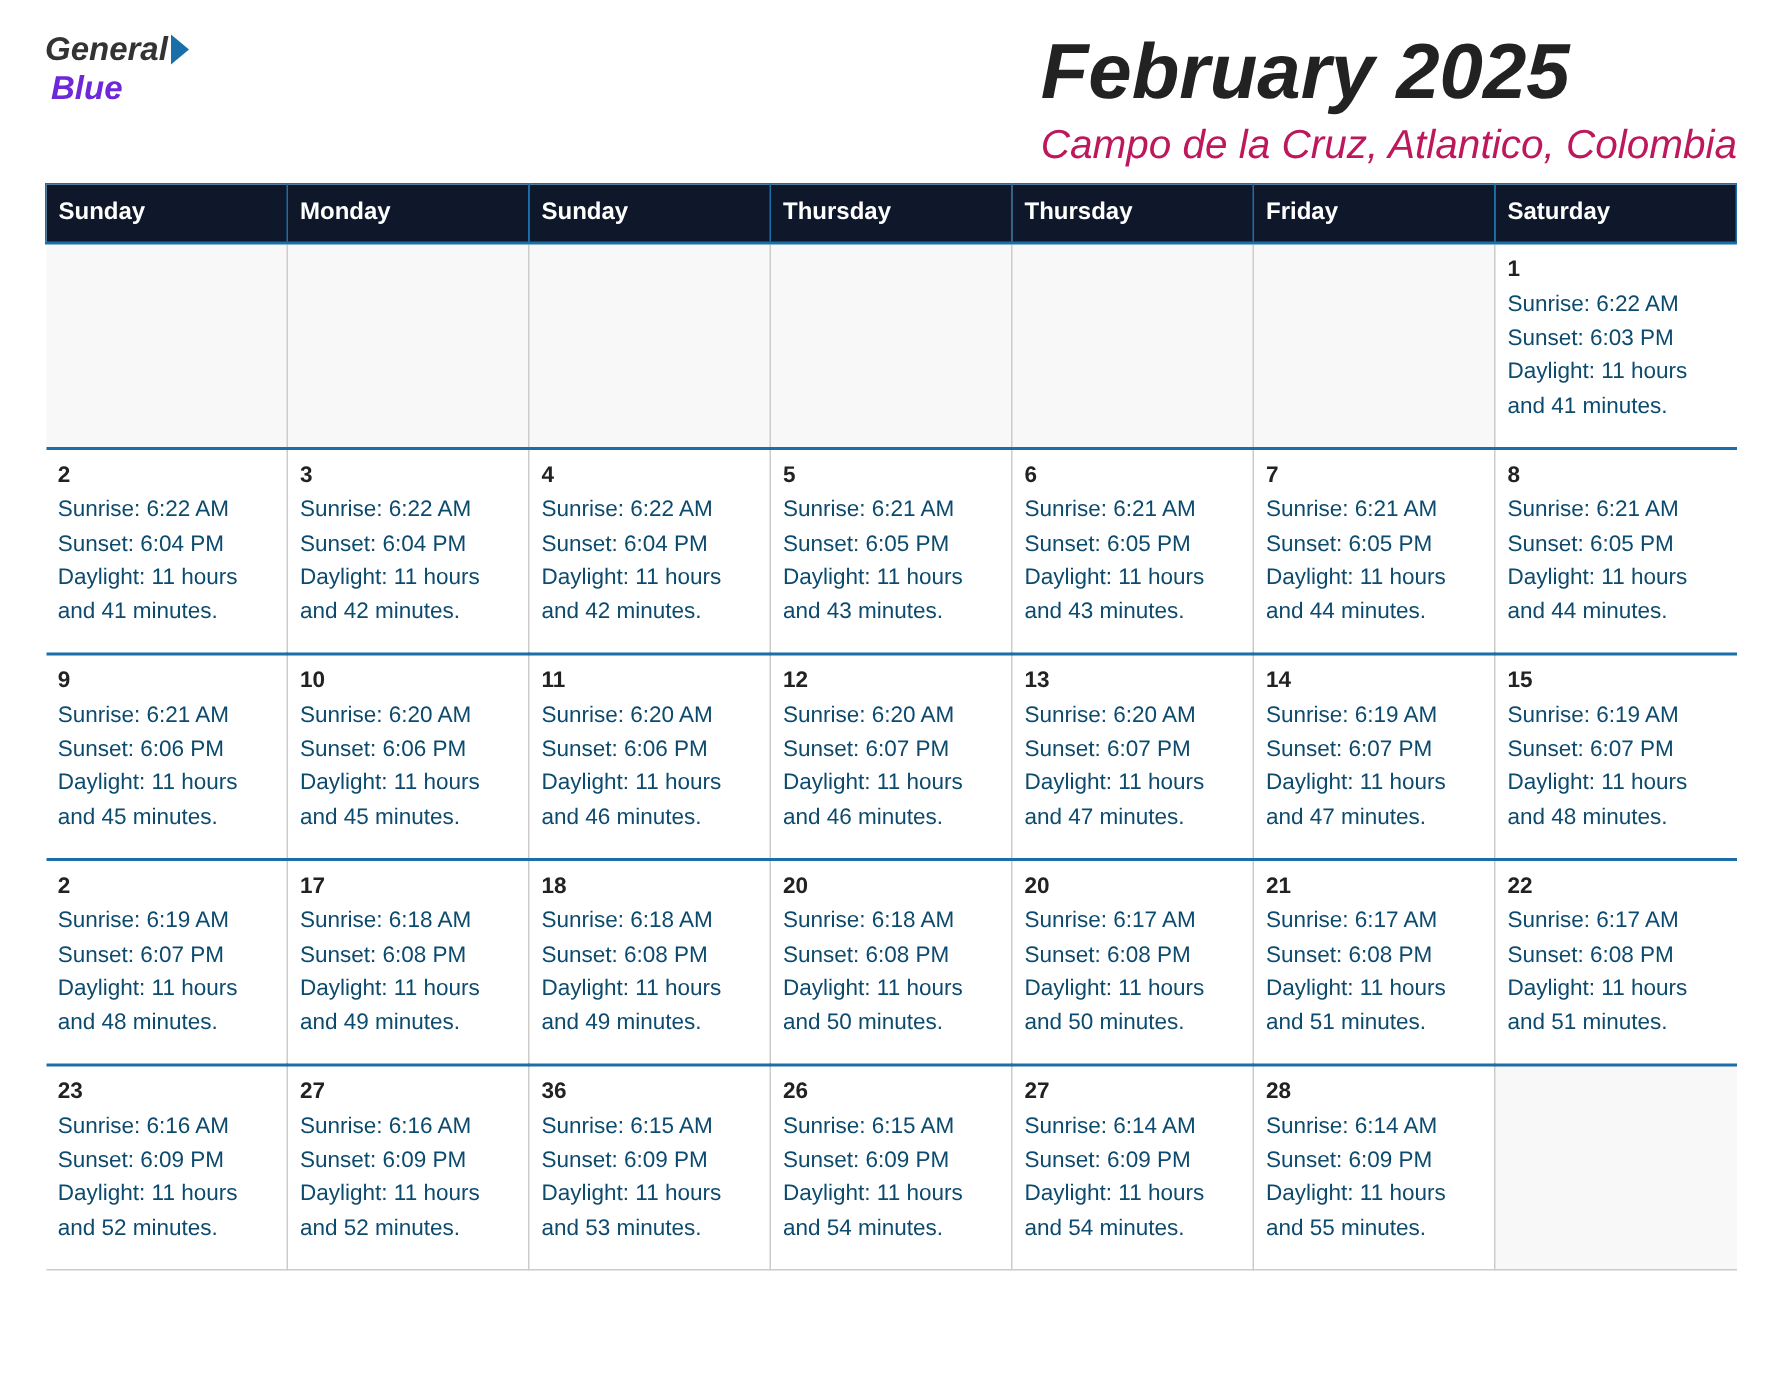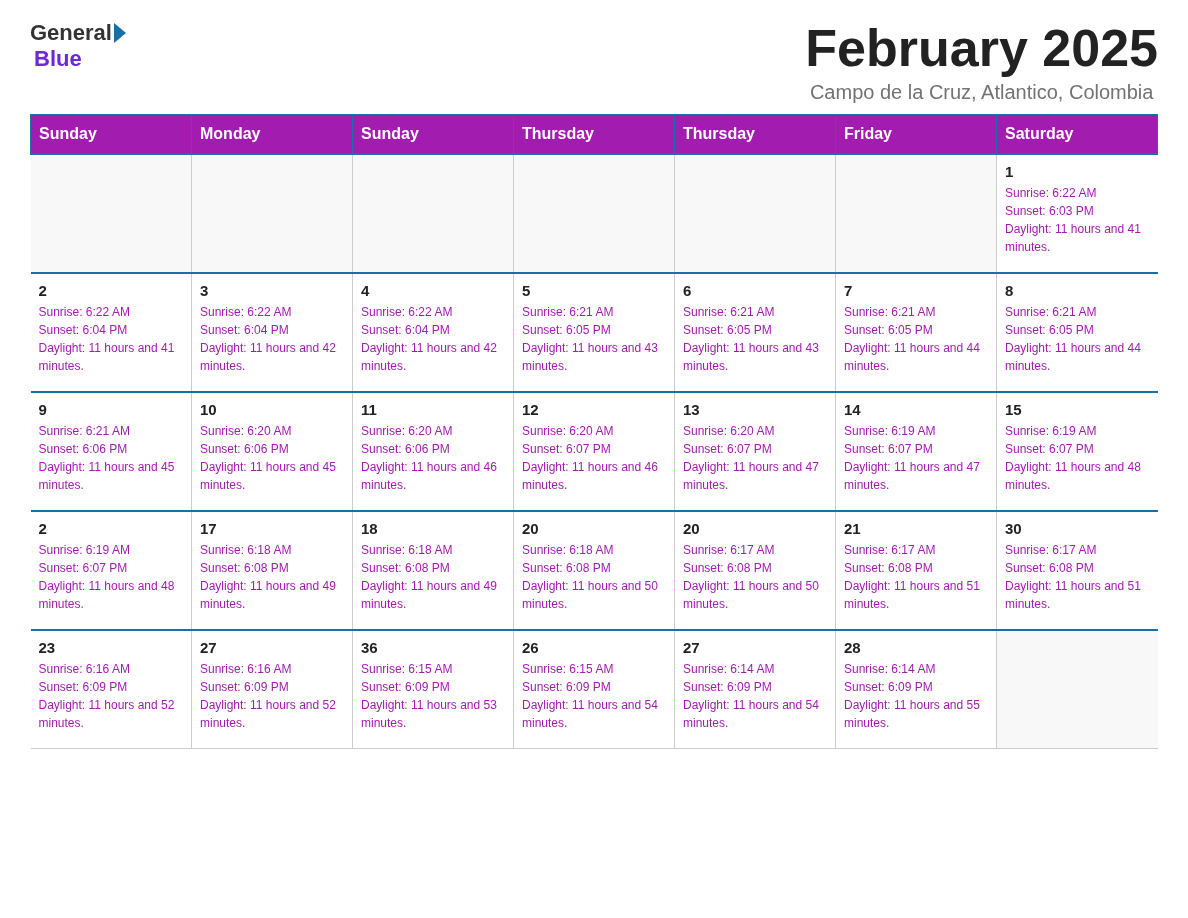"General" .header { font-style: none -> italic }
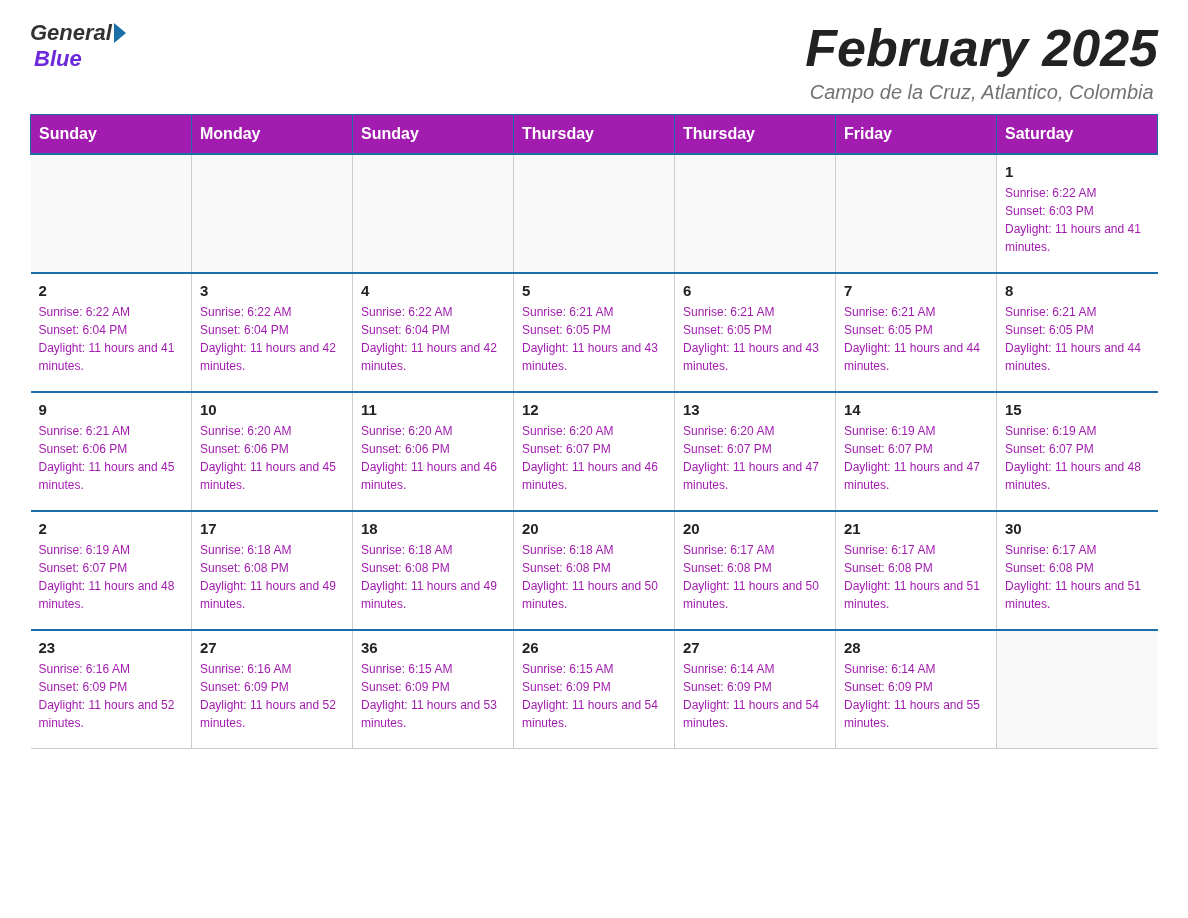"February 2025" .title-section { text-align: center -> left }
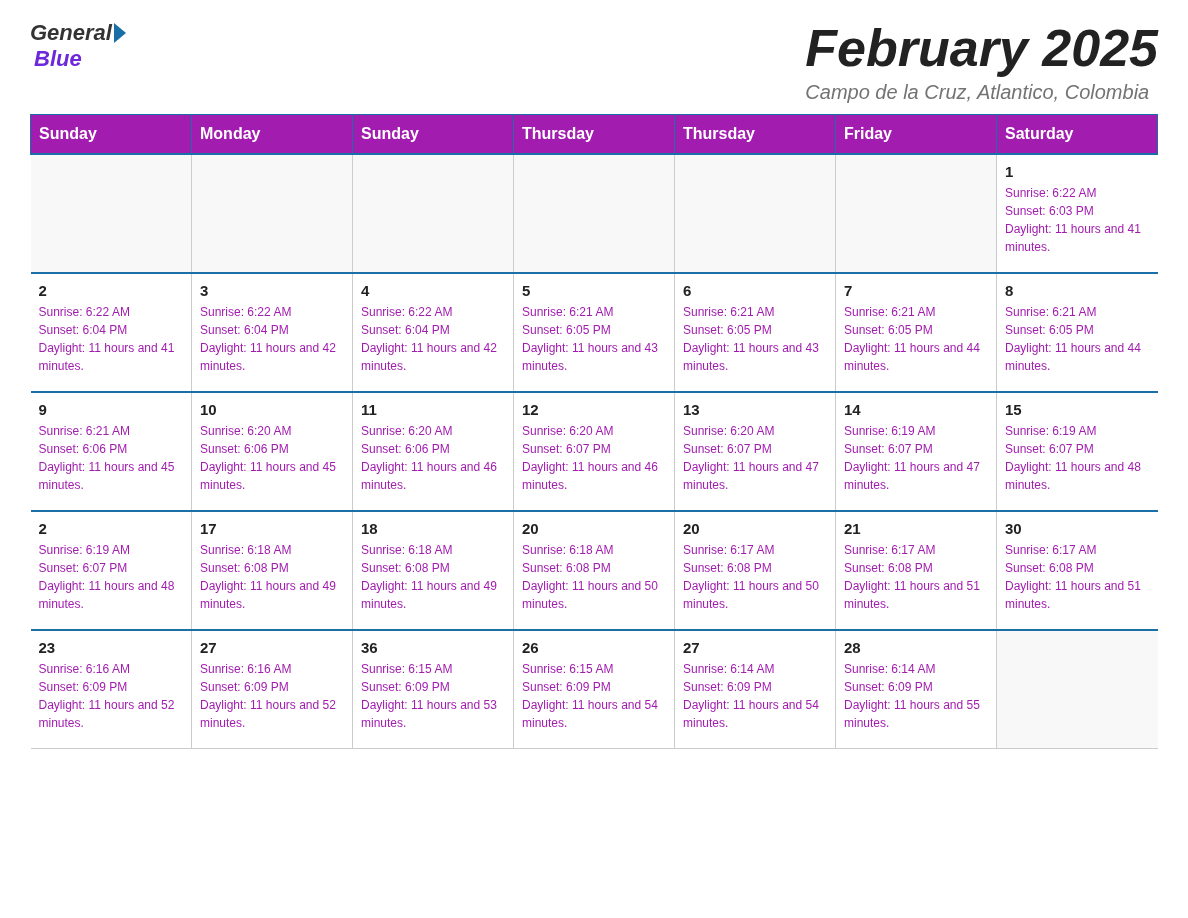"Campo de la Cruz, Atlantico," .location { color: #737373 -> #be185d; font-size: 20px -> 27px }
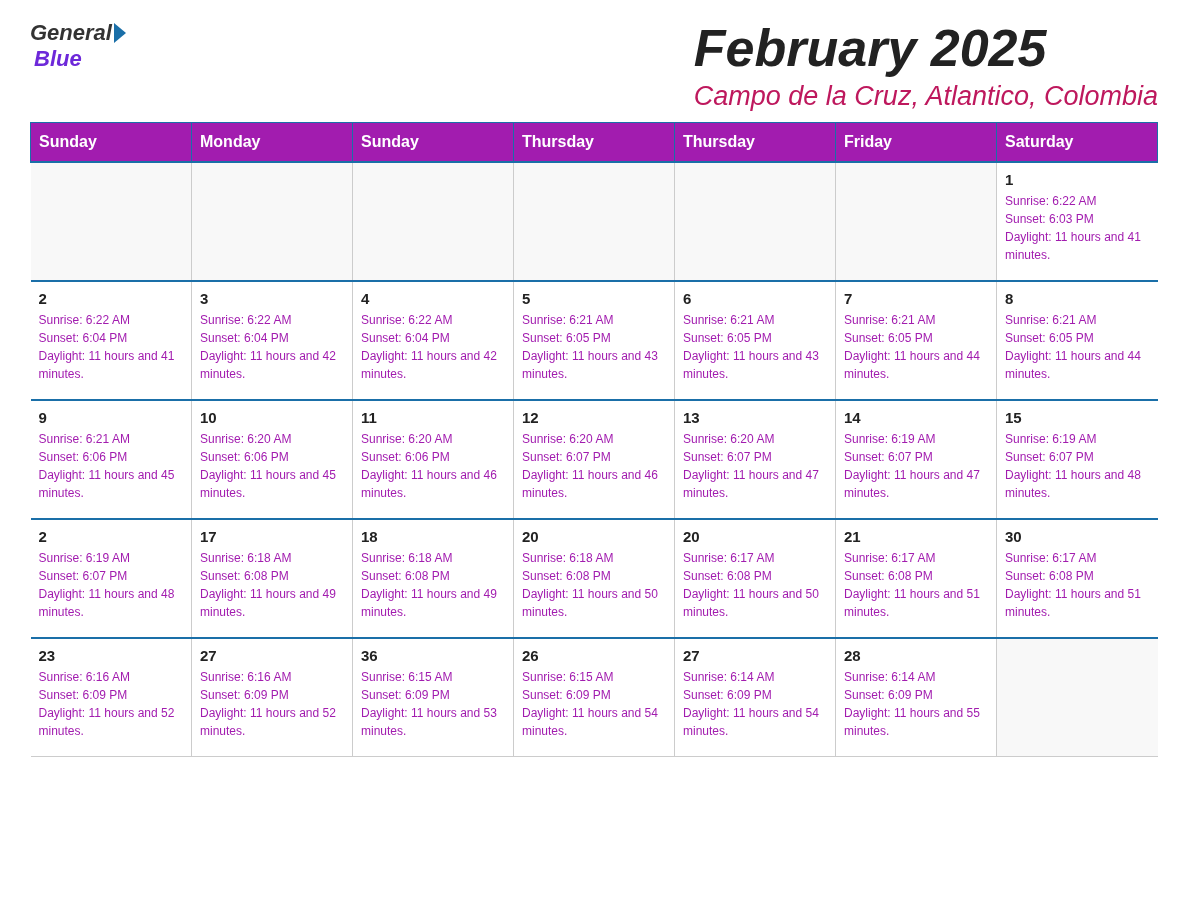"Sunday" .calendar thead tr { background-color: #a21caf -> #0f172a }
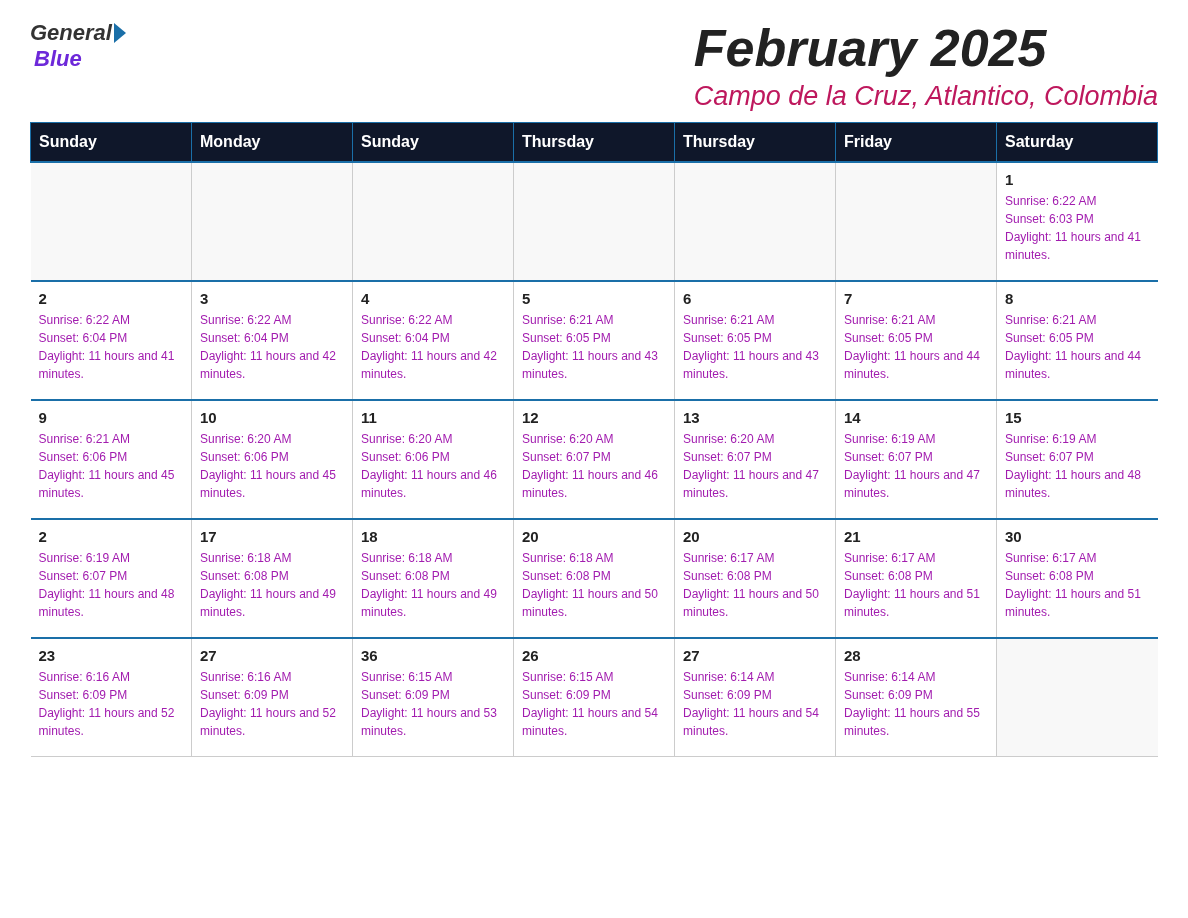"Sunrise: 6:22 AM" .day-info { color: #a21caf -> #0c4a6e; font-size: 12px -> 15px }
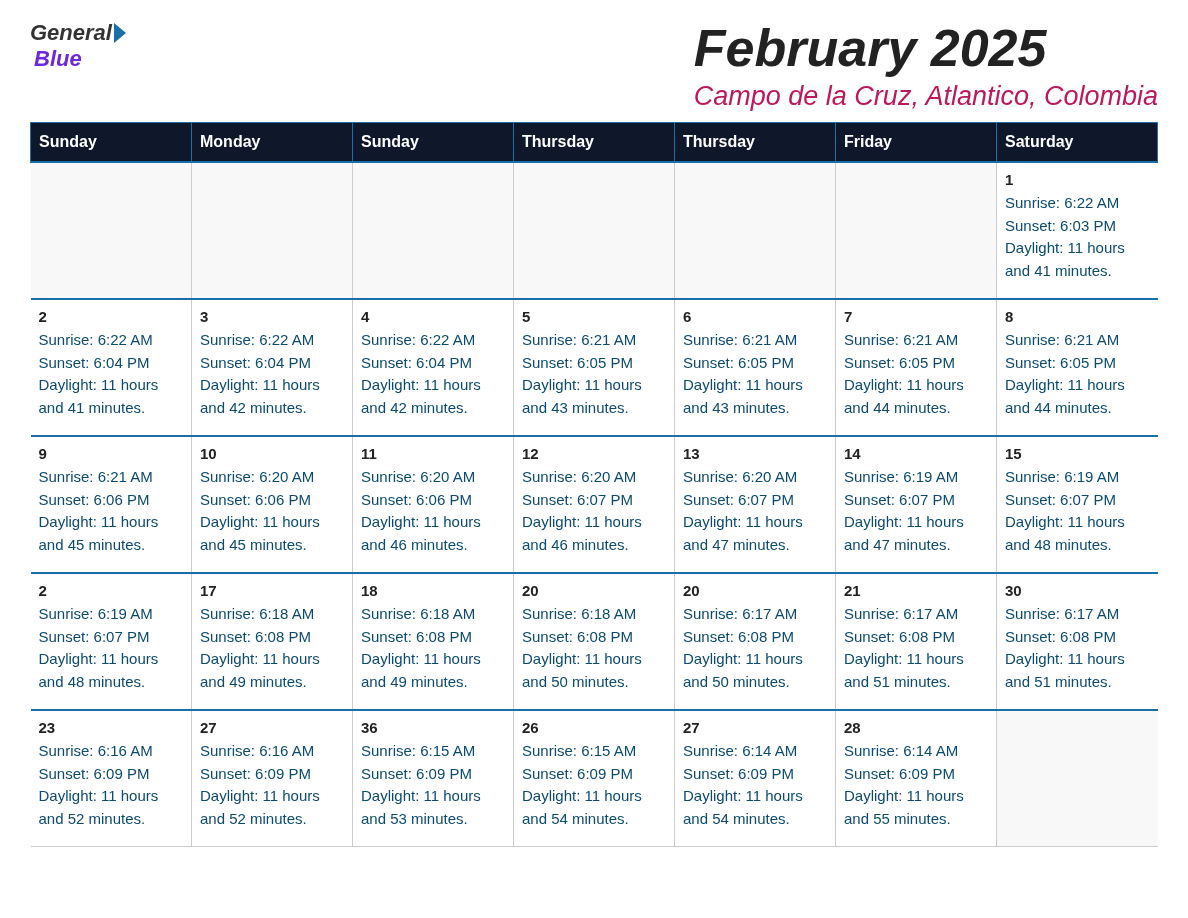"30" span.day-number { text: 30 -> 22 }
